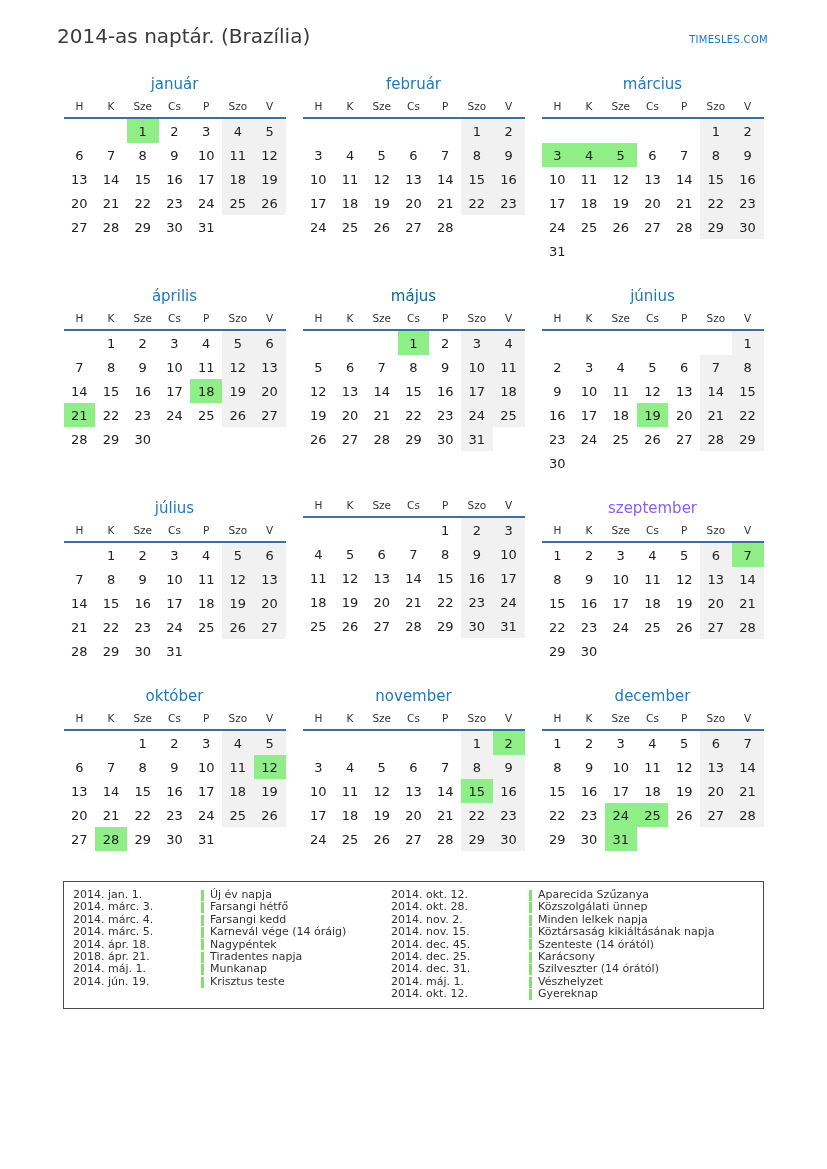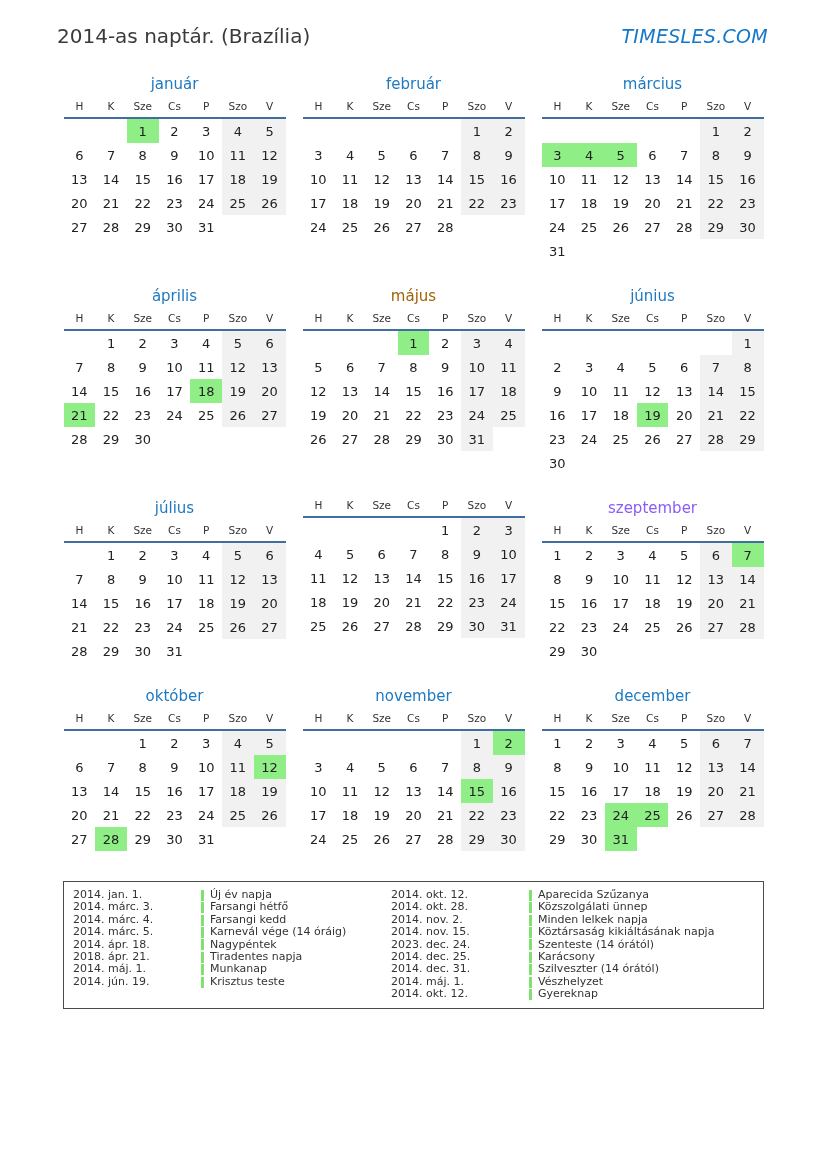"TIMESLES.COM" .site-link { font-size: 19px -> 10px; font-style: italic -> none }
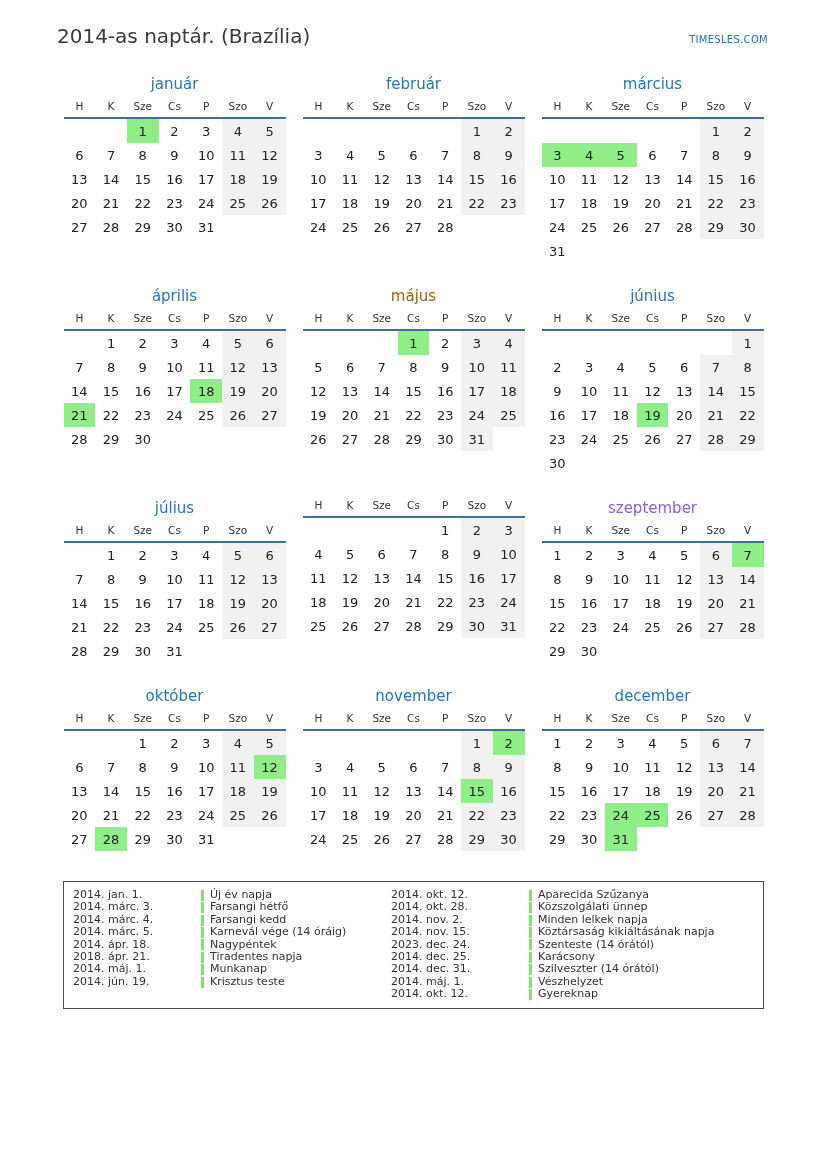"május" div.month-title { color: #a16207 -> #0369a1 }
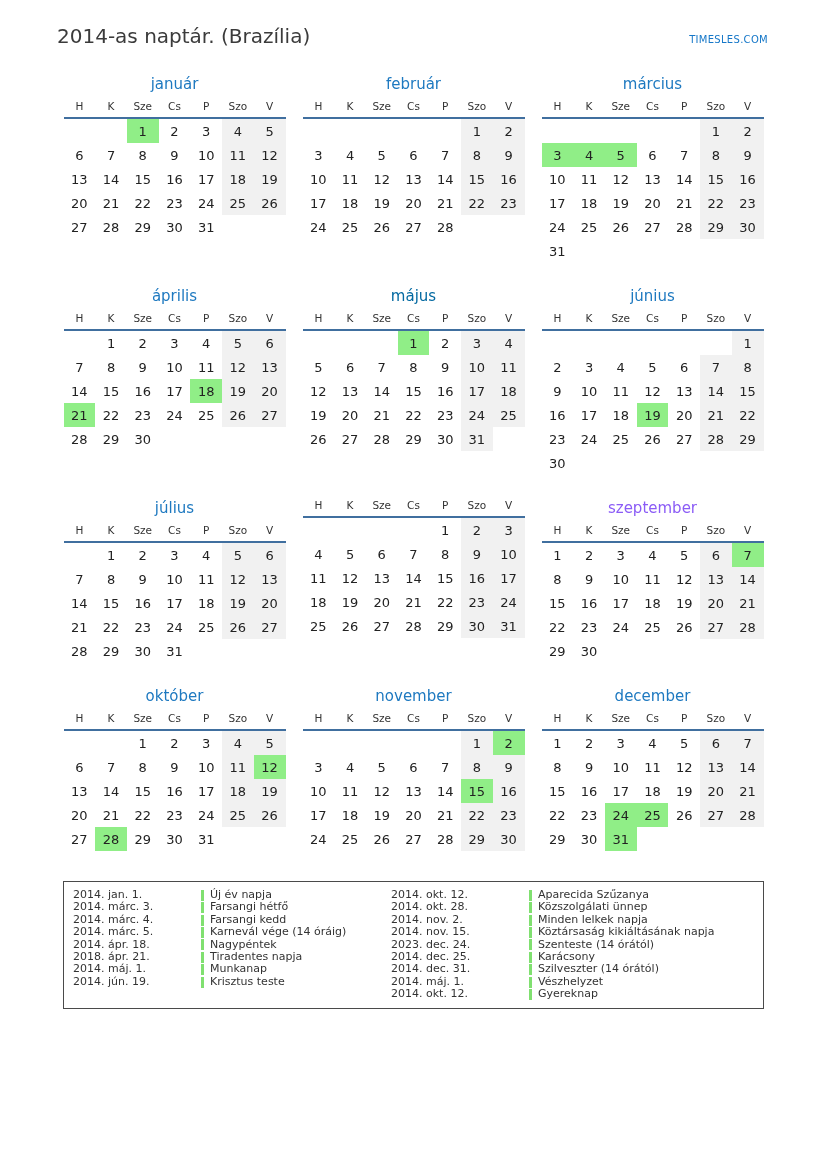"2023. dec. 24." span.legend-date { text: 2023. dec. 24 -> 2014. dec. 45 }
